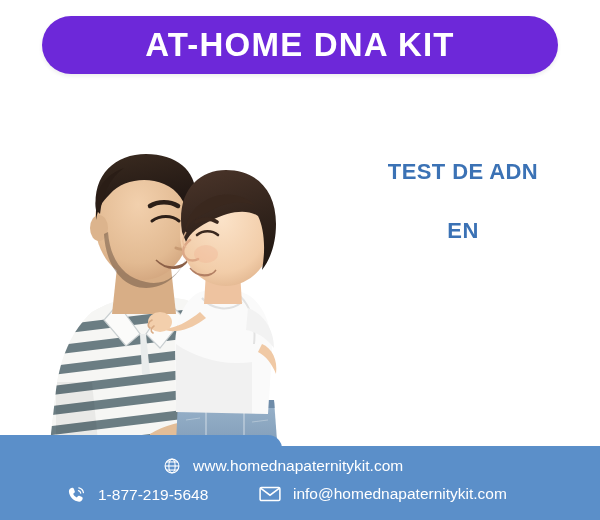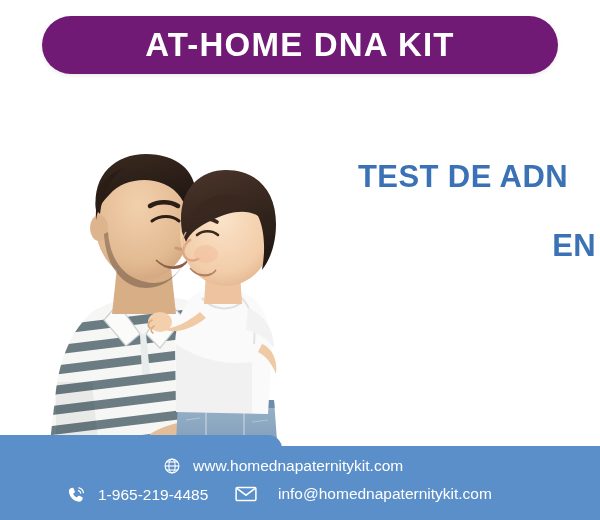"AT-HOME DNA KIT" .title-pill { background: #701a75 -> #6d28d9 }
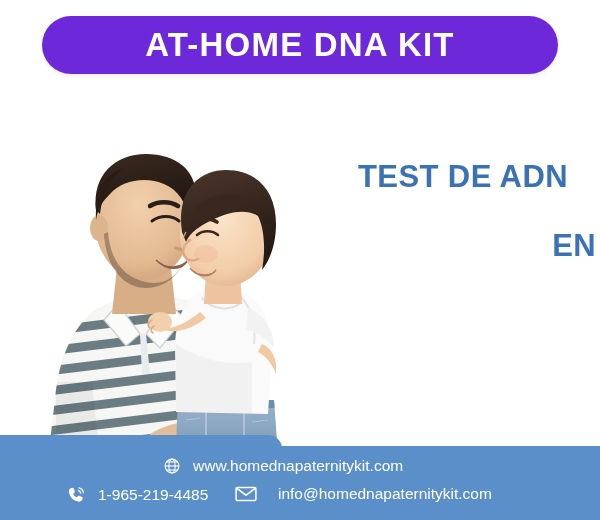"TEST DE ADN" .headline .hl { font-size: 31px -> 22px }
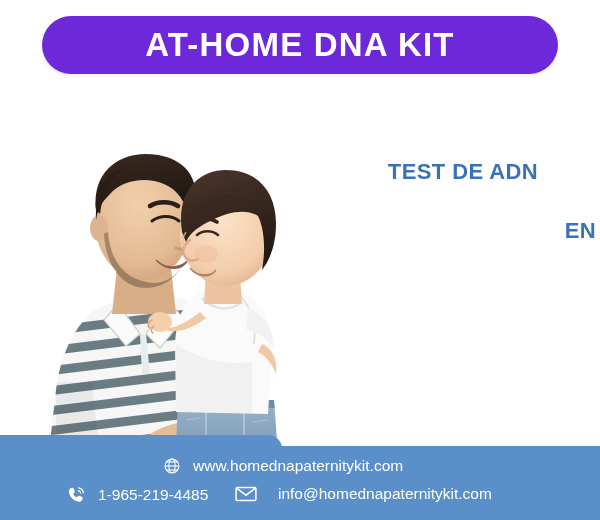"EN" .hl-2 { text-align: right -> none }
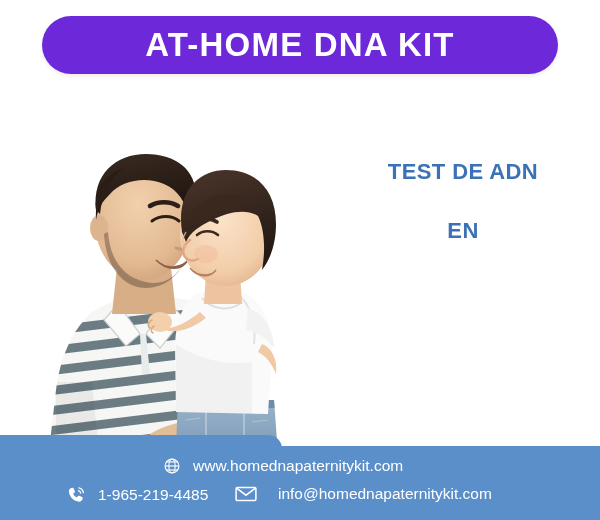"1-965-219-4485" span.foot-label { text: 1-965-219-4485 -> 1-877-219-5648 }
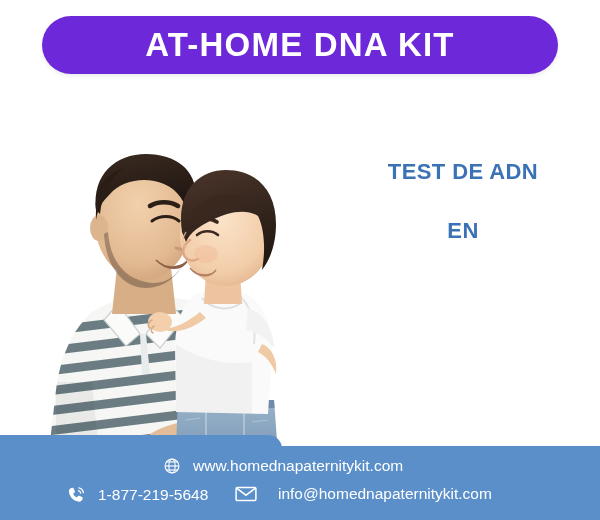"info@homednapaternitykit.com" .row-mail { gap: 9px -> none; left: 235px -> 259px }
